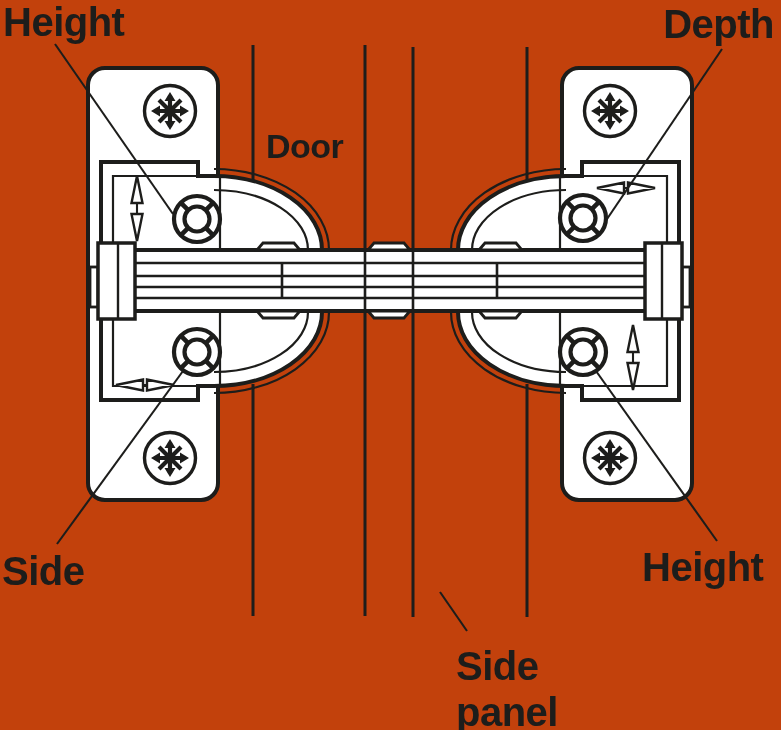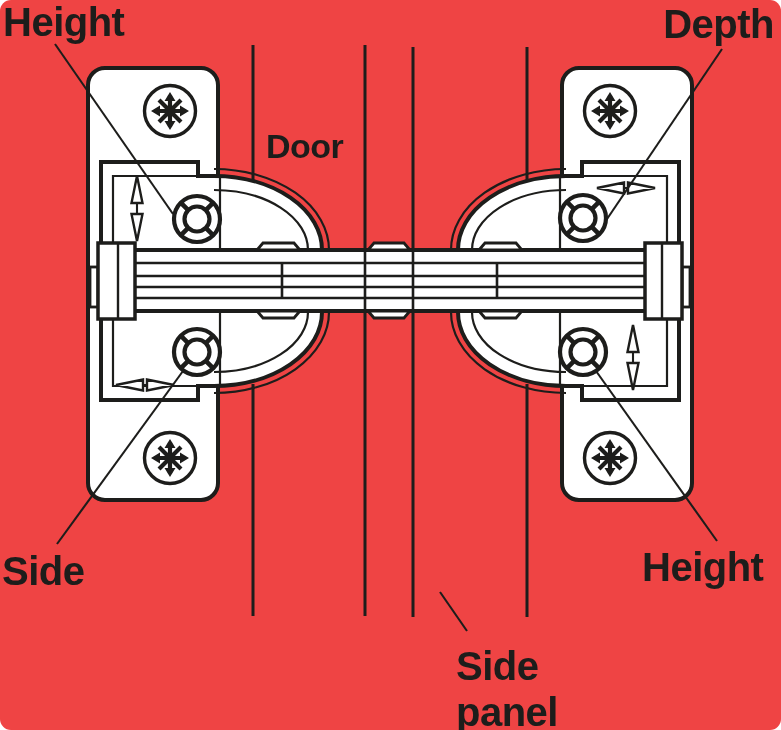"Height" .stage { background: #ef4444 -> #c2410c; border-radius: 11px -> none }
